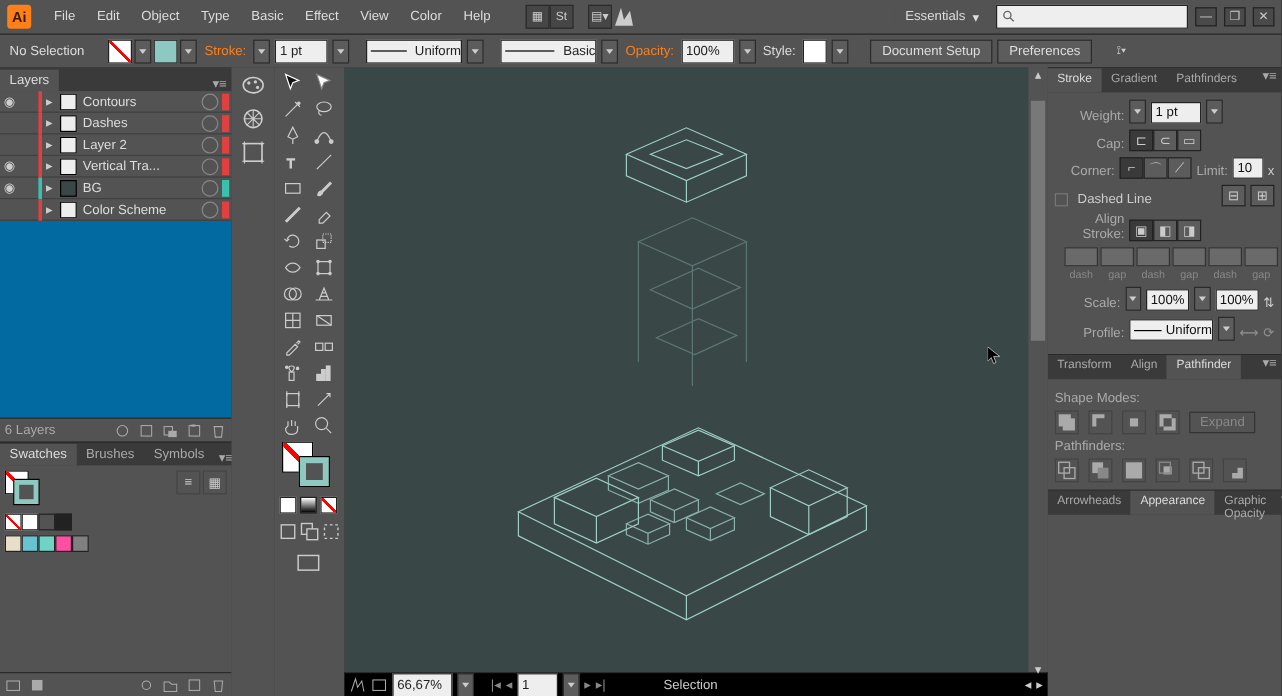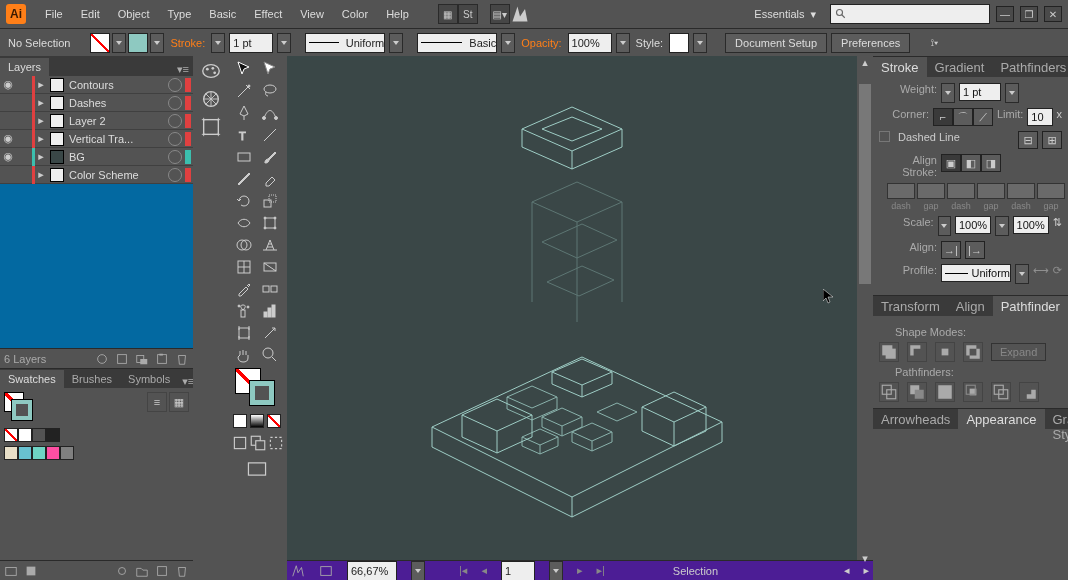"Stroke" .rp .tabs .ptab { font-size: 13px -> 10px }
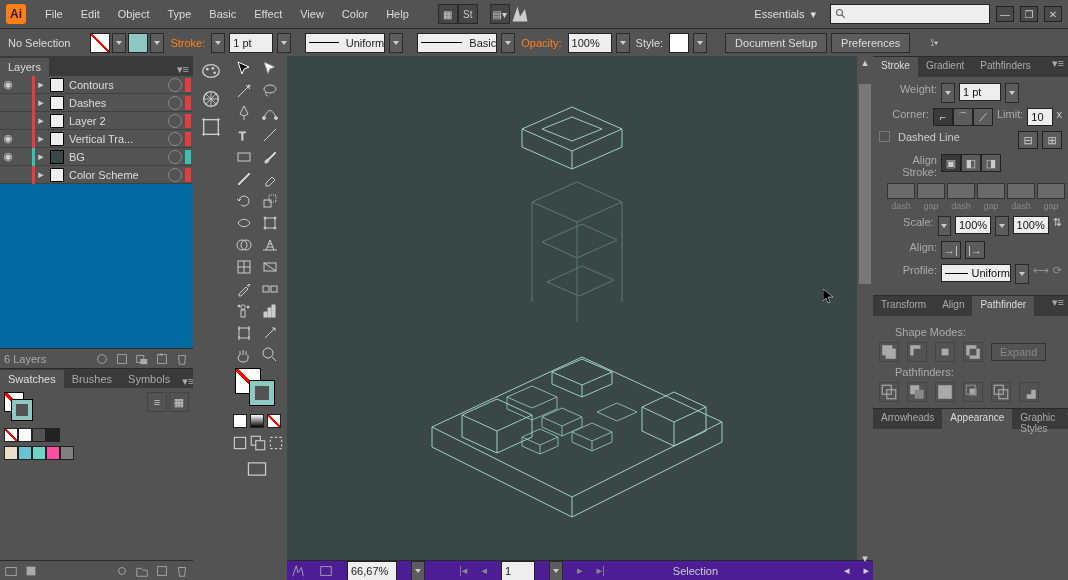"Weight:" .rp-row { align-items: flex-start -> flex-end }
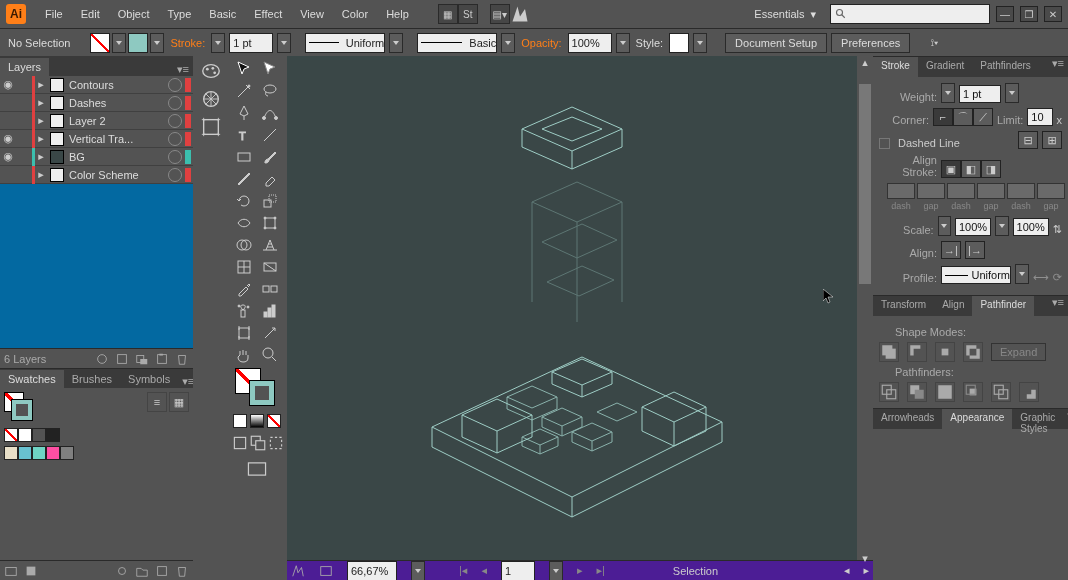"Cap:" div.rp-row { html: none -> <div> <div>Cap:</div> <div> <div>⊏</div> <div>⊂</div> <div>▭</div> </div> </div> }
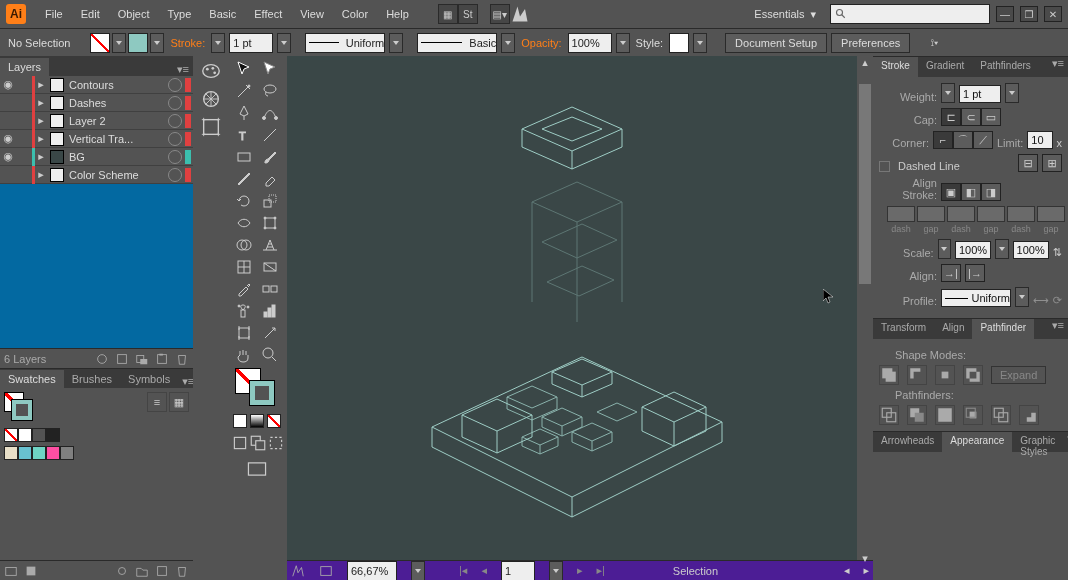"Align:" div.rp-row { html: <div> <div>Align:</div> <div>→|</div> <div>|→</div> </div> -> none }
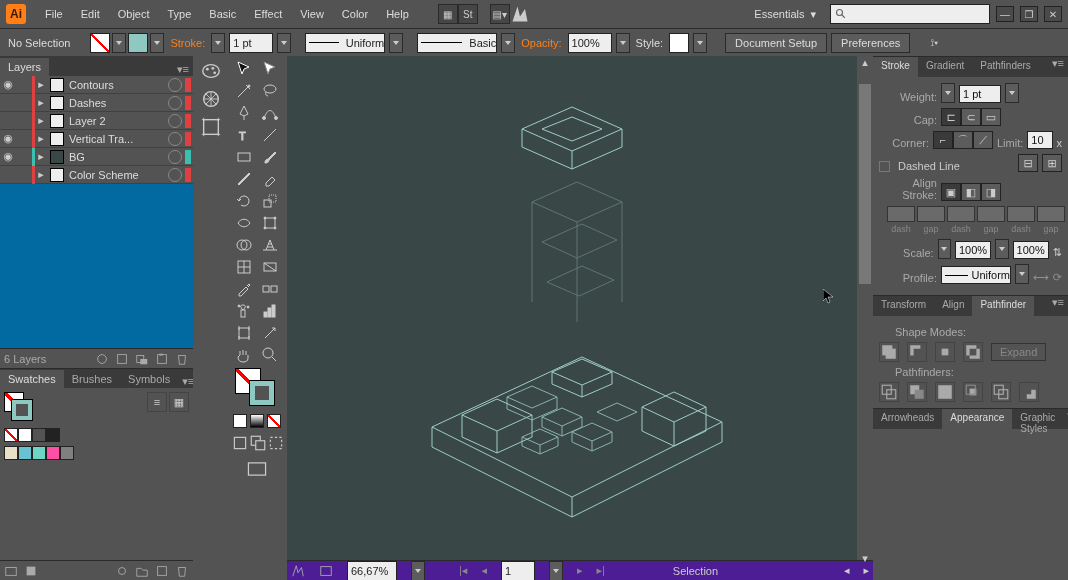"Shape Modes:" .sect-lbl { margin: 4px 16px -> 4px 0 }
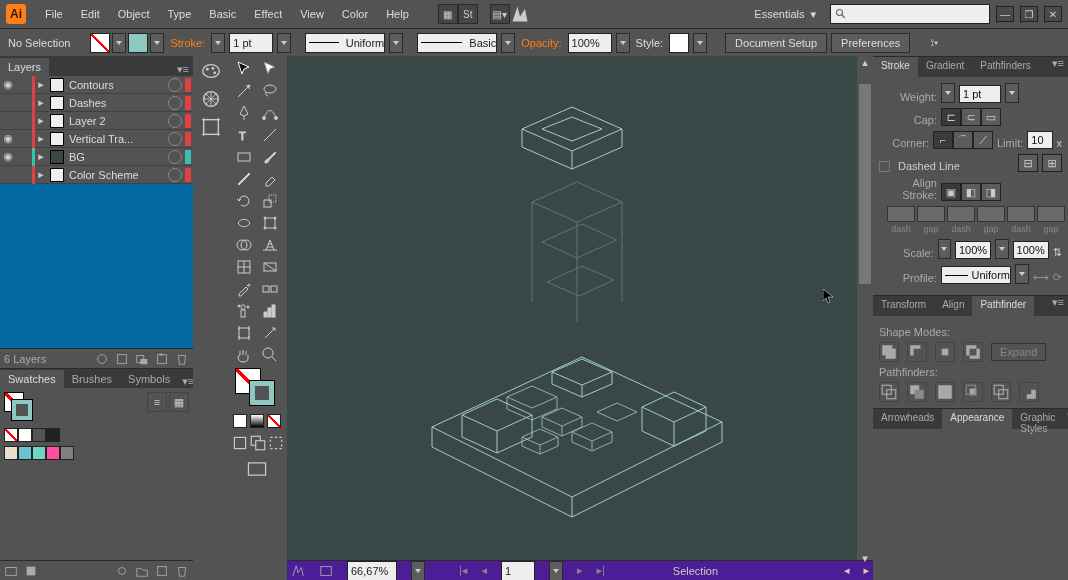"Graphic Styles" div.ptab { text: Styles -> Opacity }
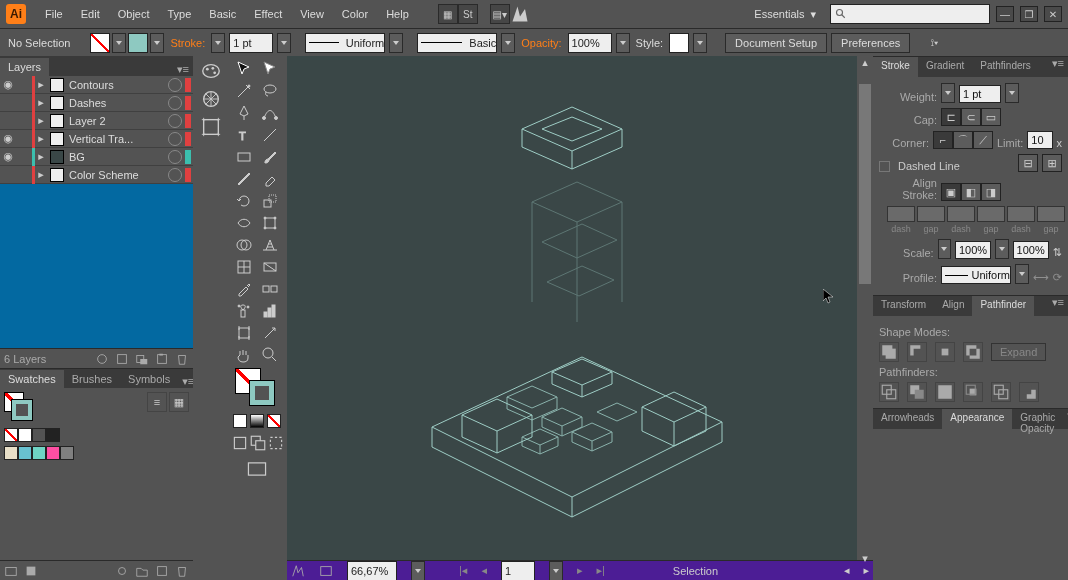"66,67%" .statusbar { background: #4c1d95 -> #000000; gap: 14px -> 4px }
